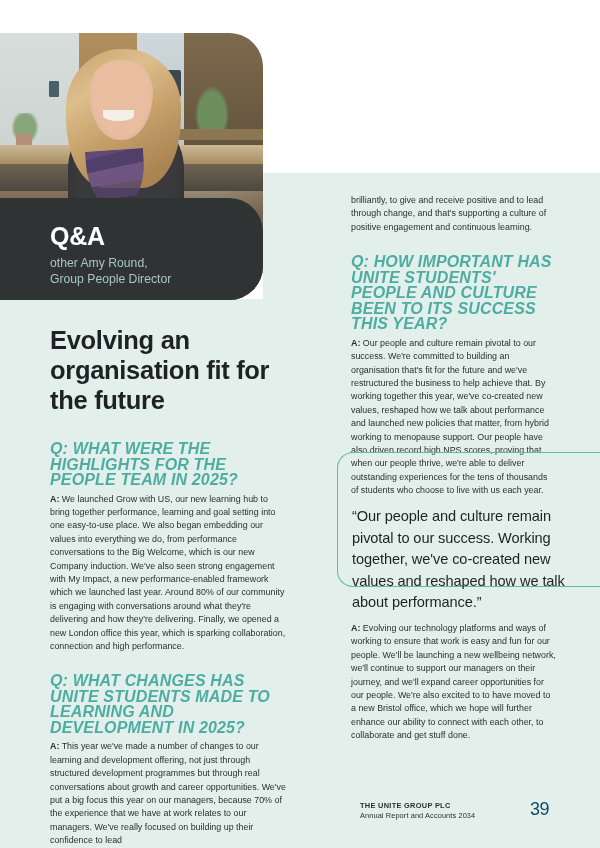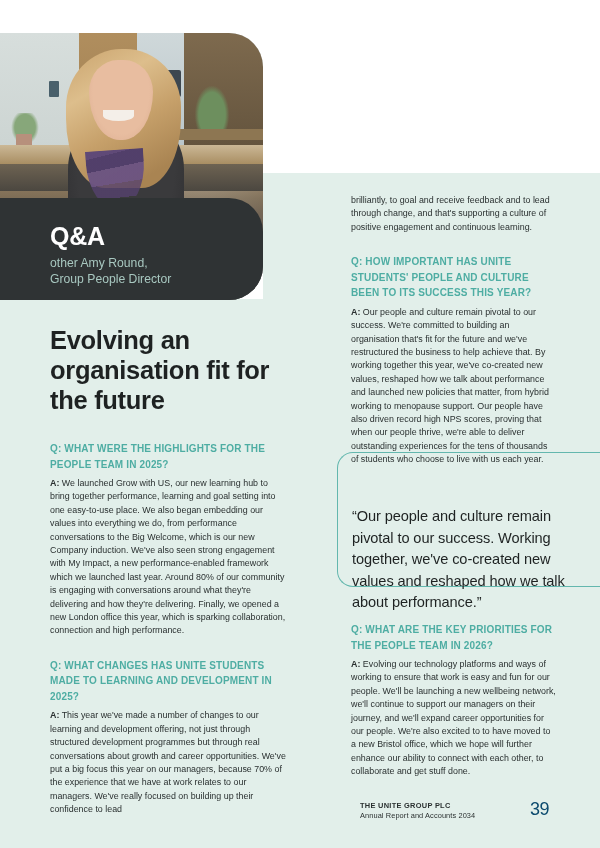"brilliantly, to goal and receive" p.qbody { text: goal and receive feedback -> give and receive positive }
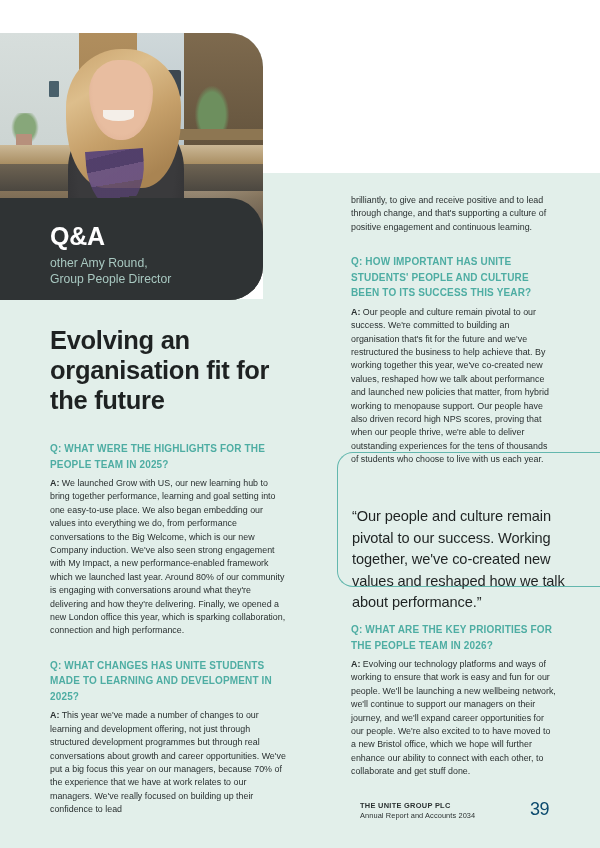"Q: HOW IMPORTANT HAS UNITE" .qheading { font-size: 10px -> 16px; font-style: none -> italic }
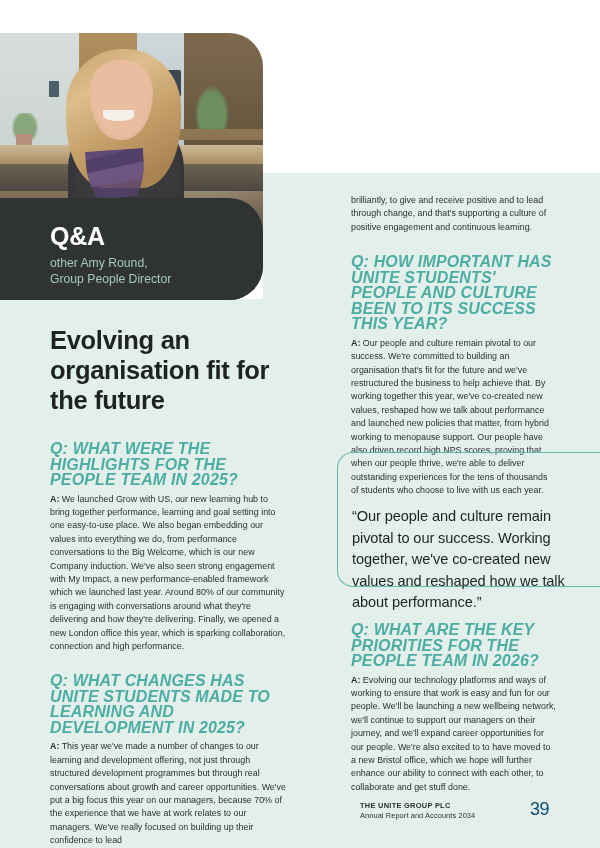"Q: WHAT ARE THE KEY" h2.qheading { html: <h2>Q: WHAT ARE THE KEY PRIORITIES FOR THE PEOPLE TEAM IN 2026?</h2> -> none }
